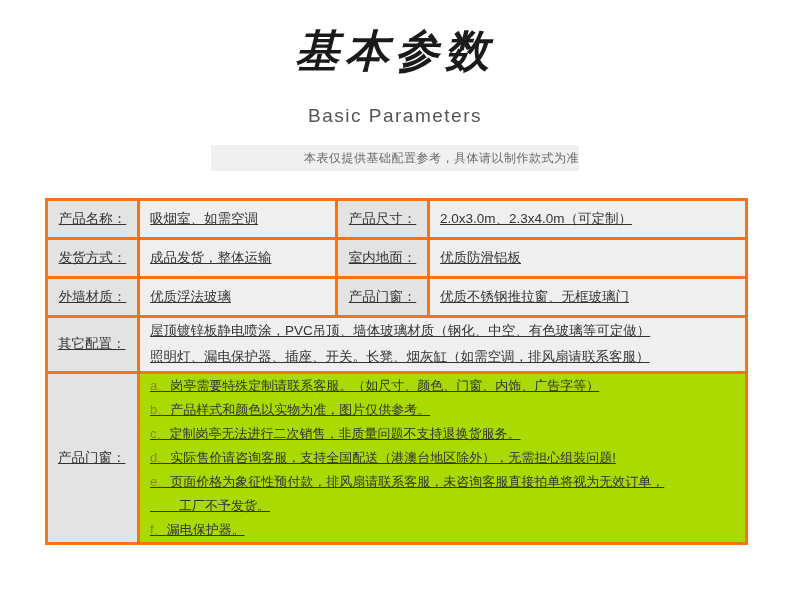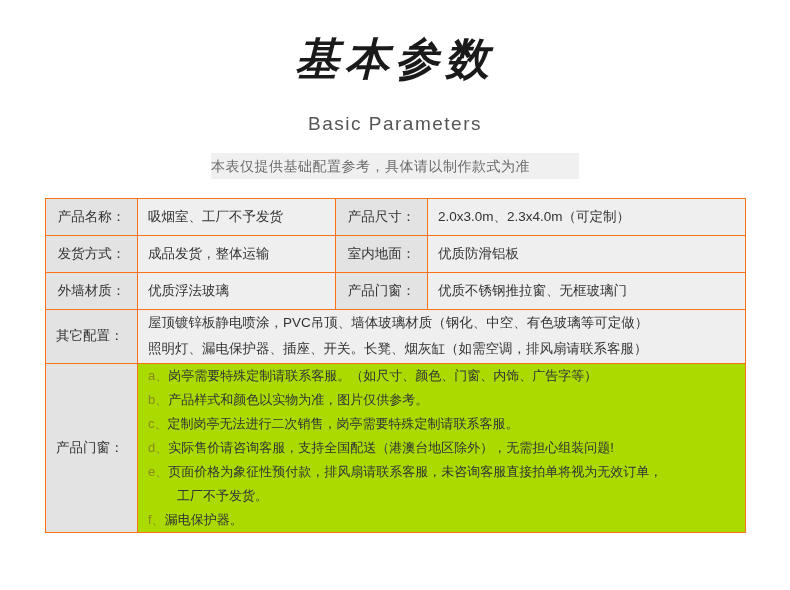"基本参数" .header { padding-top: 34px -> 26px }
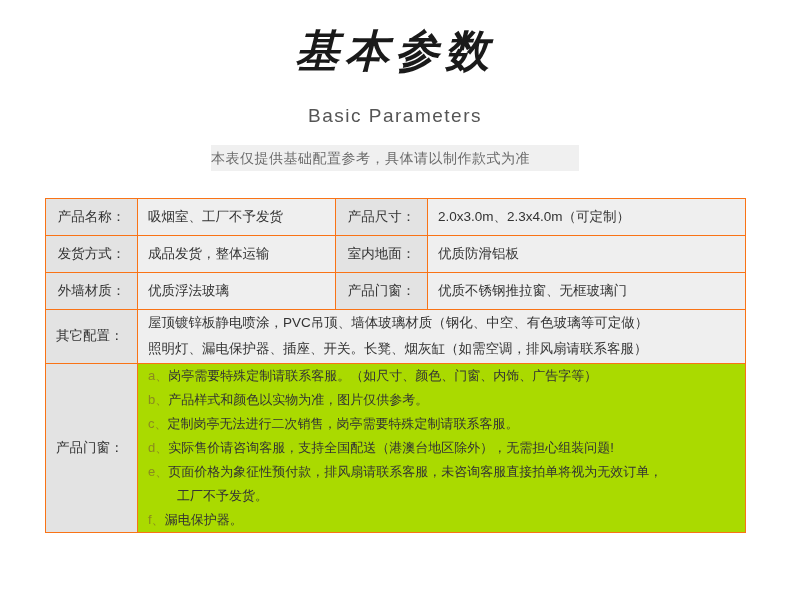"本表仅提供基础配置参考，具体请以制作款式为准" .subtitle-bar { font-size: 14px -> 12px; text-align: left -> right }
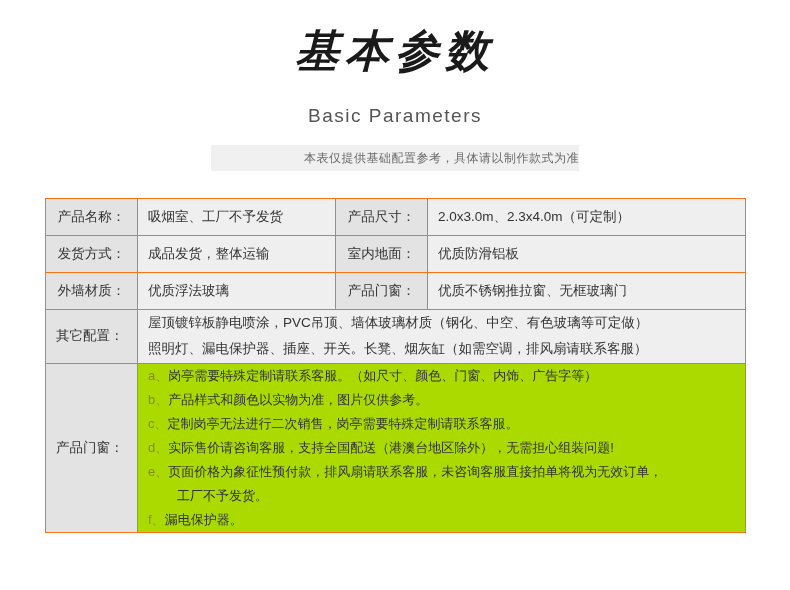"产品名称：" table.spec td { border: 1px solid #f97316 -> 3px solid #f97316; text-decoration: none -> underline }
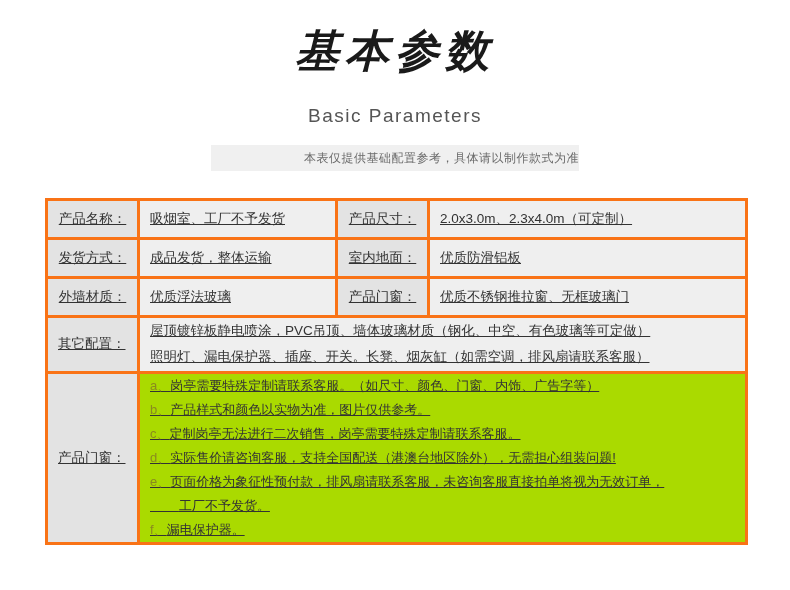"吸烟室、工厂不予发货" td.value { text: 工厂不予发货 -> 如需空调 }
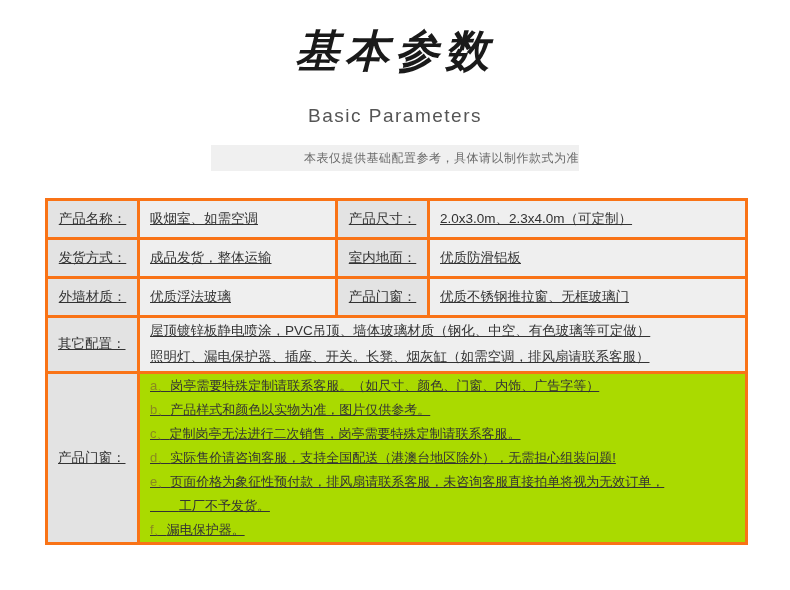"定制岗亭无法进行二次销售，岗亭需要特殊定制请联系客服。" span { text: 岗亭需要特殊定制请联系客服 -> 非质量问题不支持退换货服务 }
